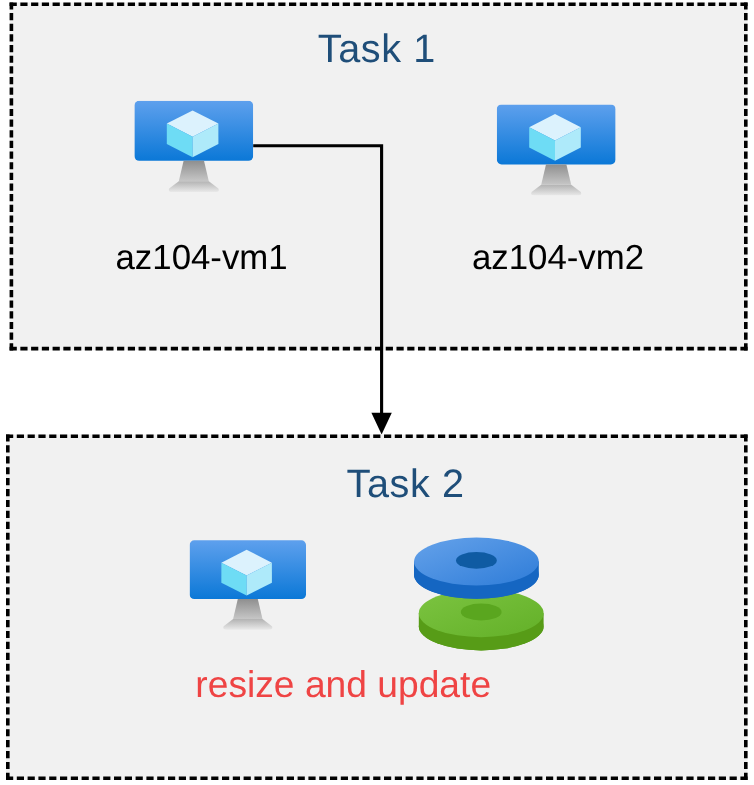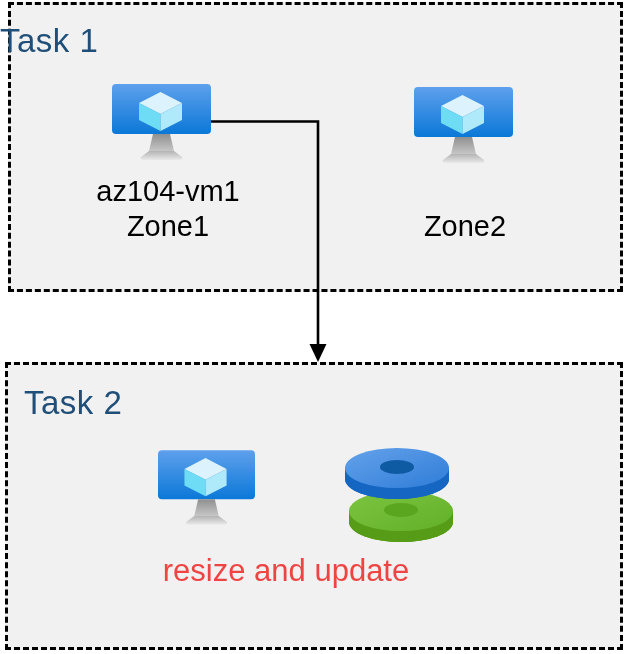"Task 1" .task-title { text-align: left -> center }
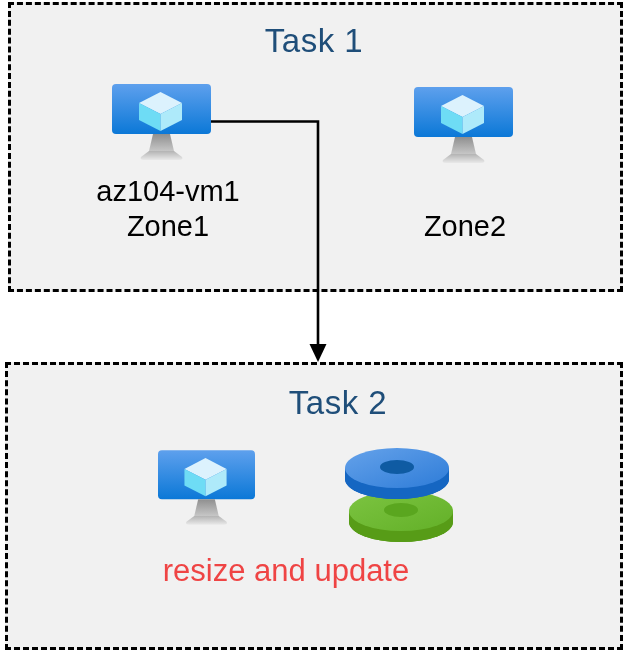"az104-vm1" .vm-label { margin-top: none -> 24px }
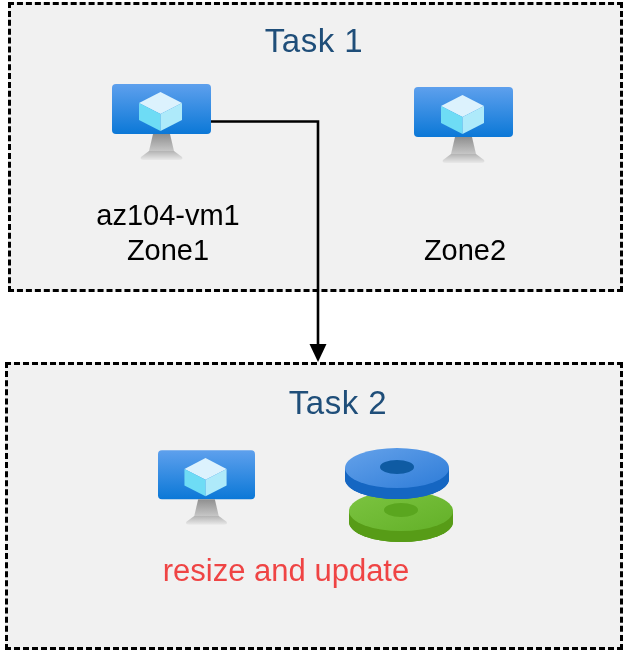"az104-vm2" span { html: none -> <span>az104-vm2</span> }
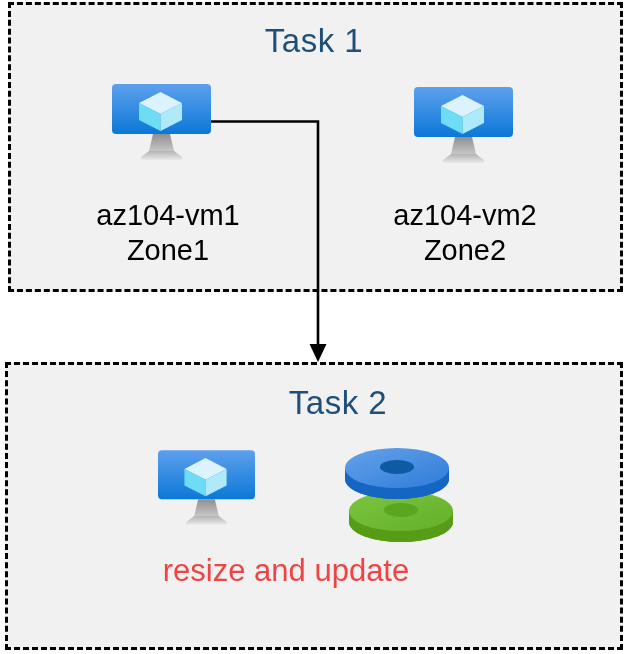"Zone1" span { html: <span>Zone1</span> -> none }
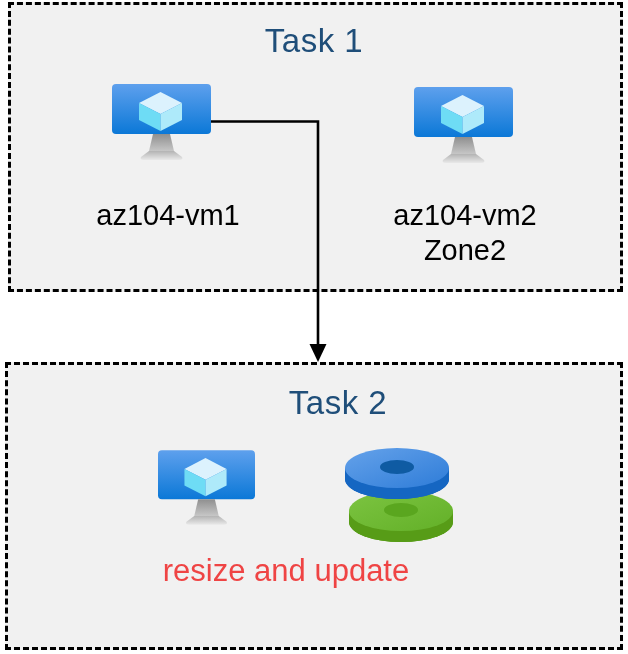"Zone2" span { html: <span>Zone2</span> -> none }
